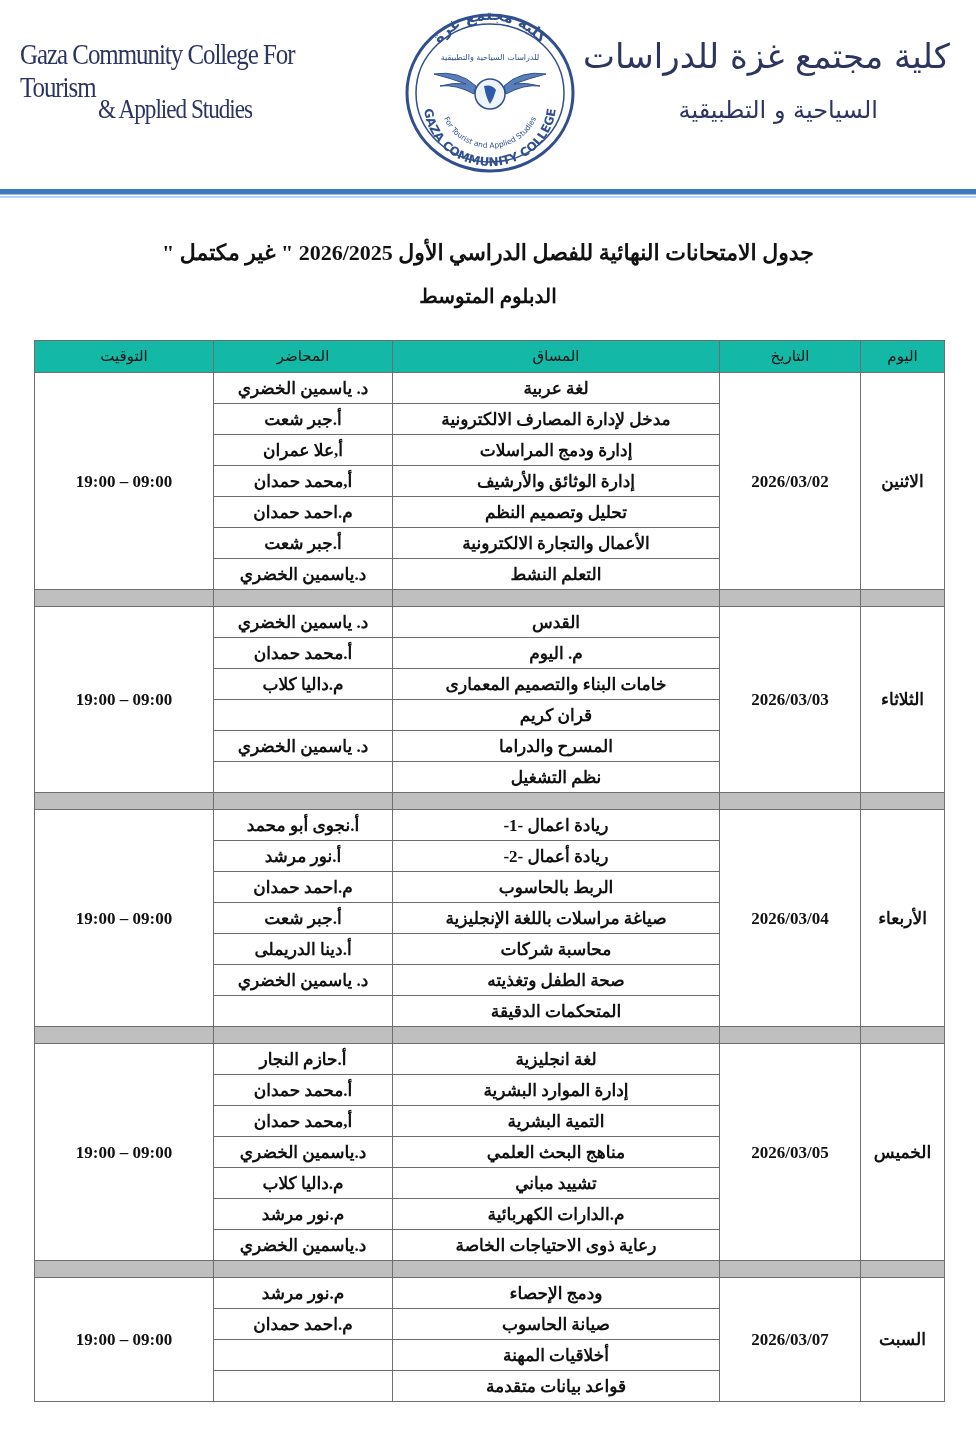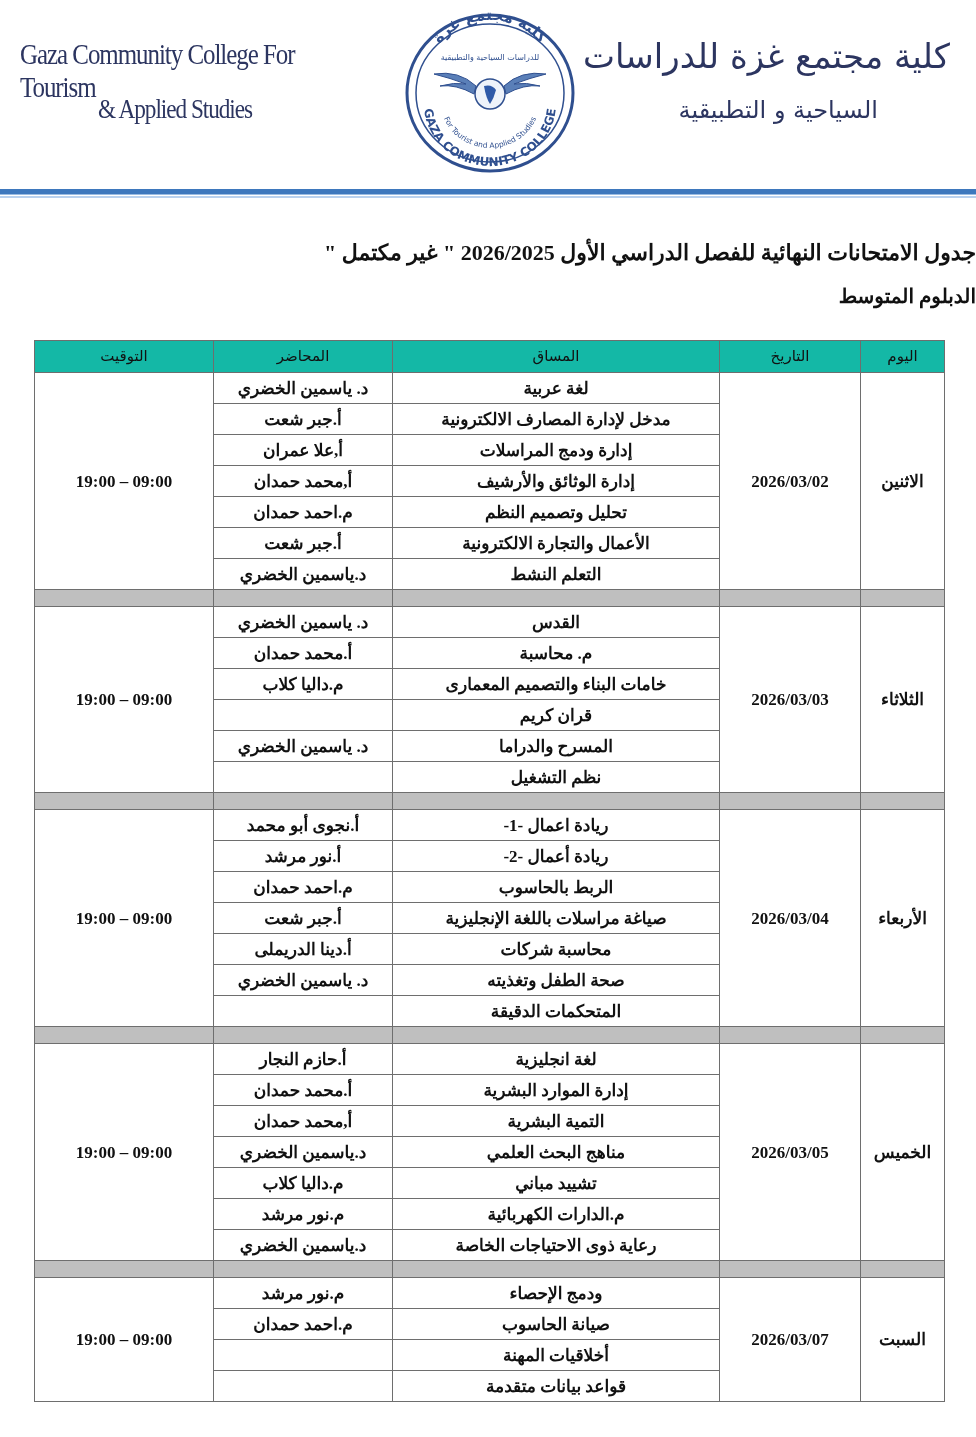"جدول الامتحانات النهائية للفصل الدراسي" .title { text-align: right -> center }
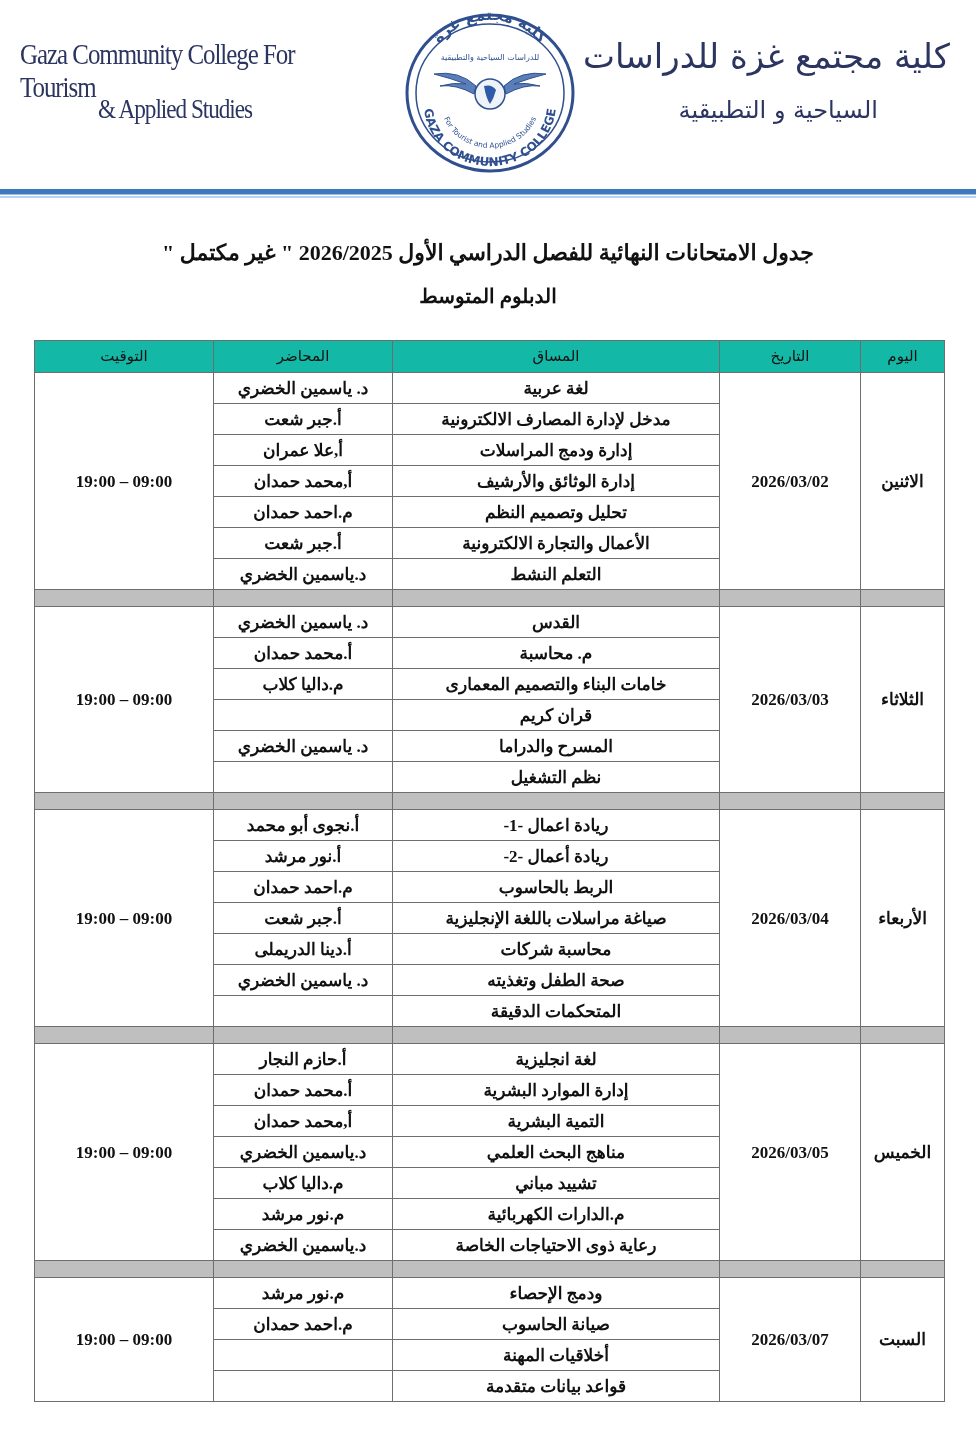"م. محاسبة" td.row { text: محاسبة -> اليوم }
